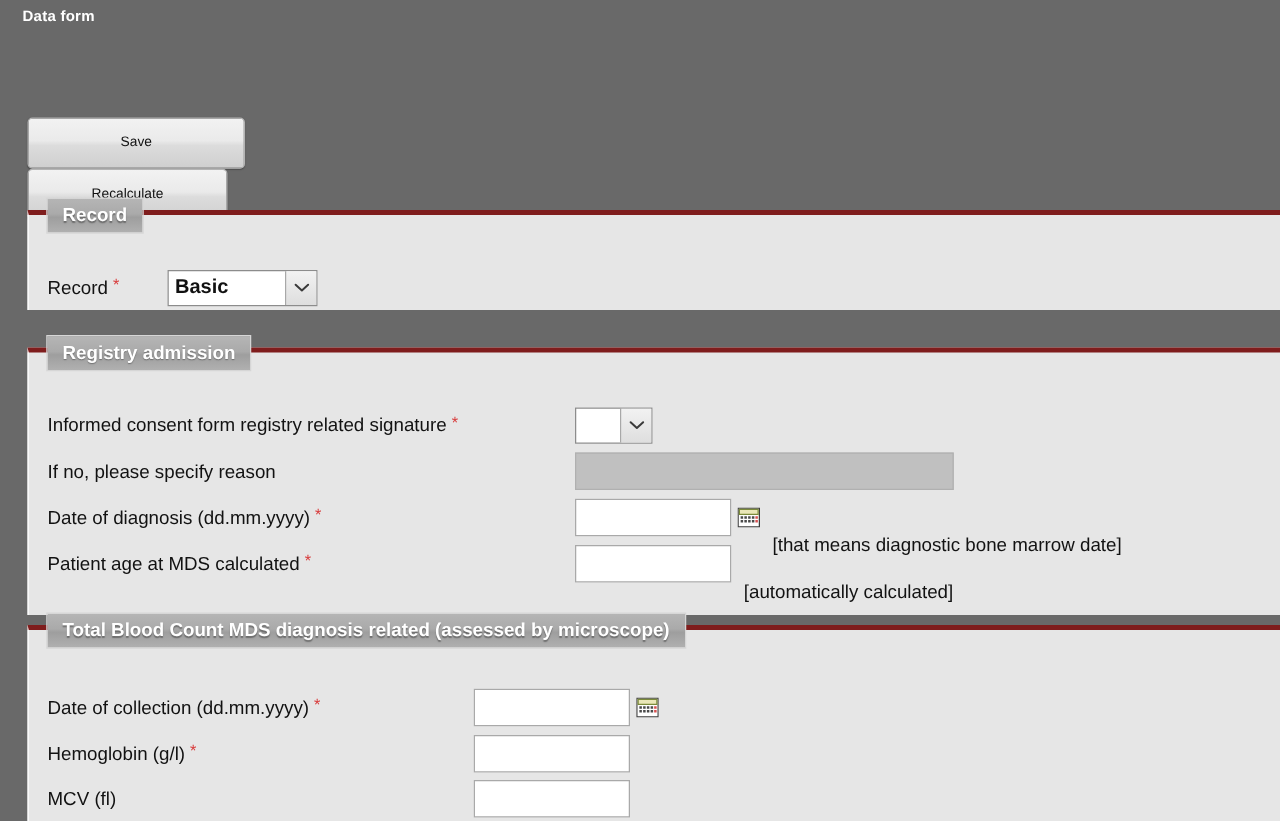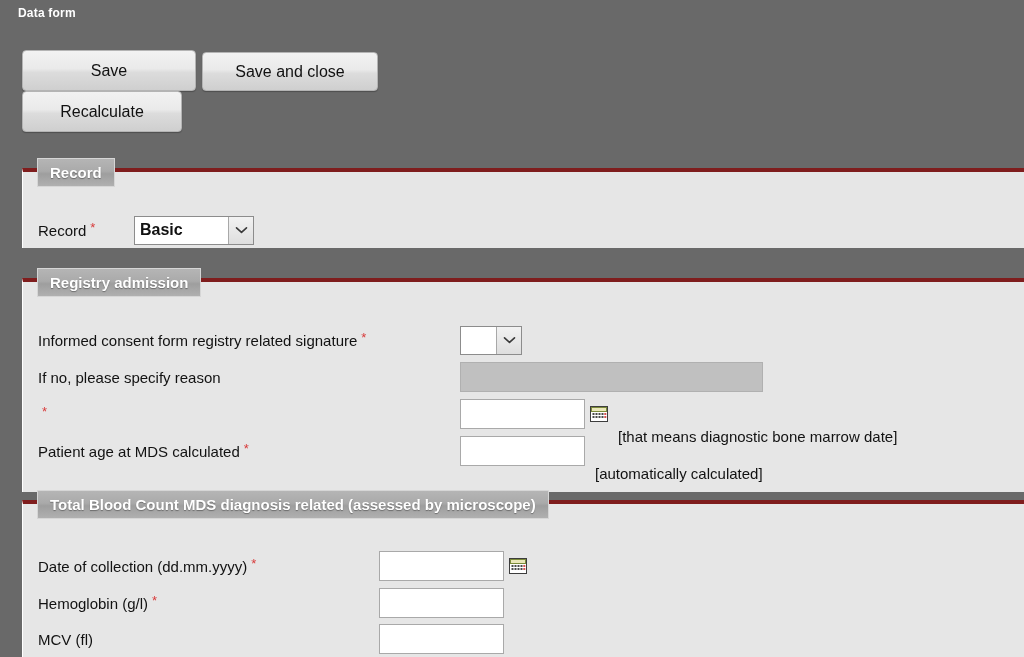"Save" .btn { font-size: 16px -> 11px; margin-top: none -> 44px }
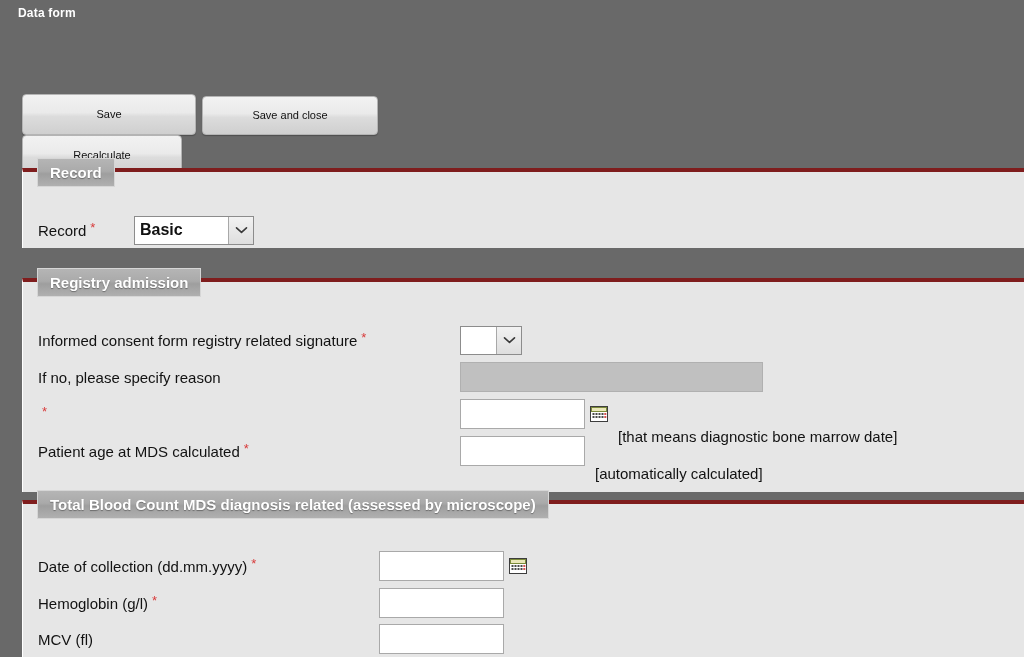"Save and close" button.btn { html: <button>Save and close</button> -> none }
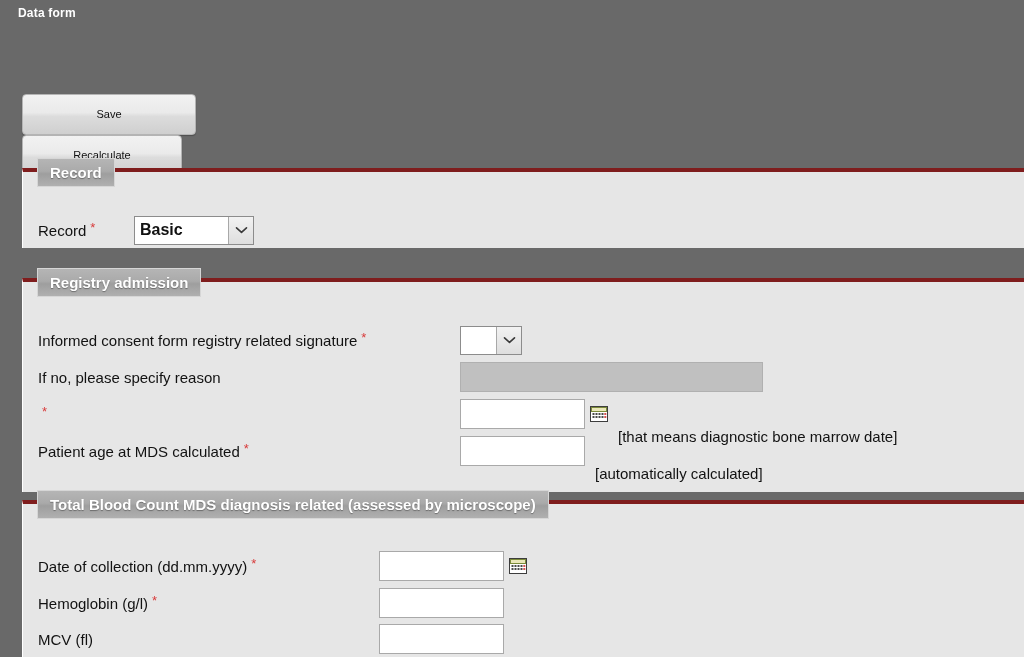"Date of diagnosis (dd.mm.yyyy)" span.label { html: none -> <span>Date of diagnosis (dd.mm.yyyy)</span> }
